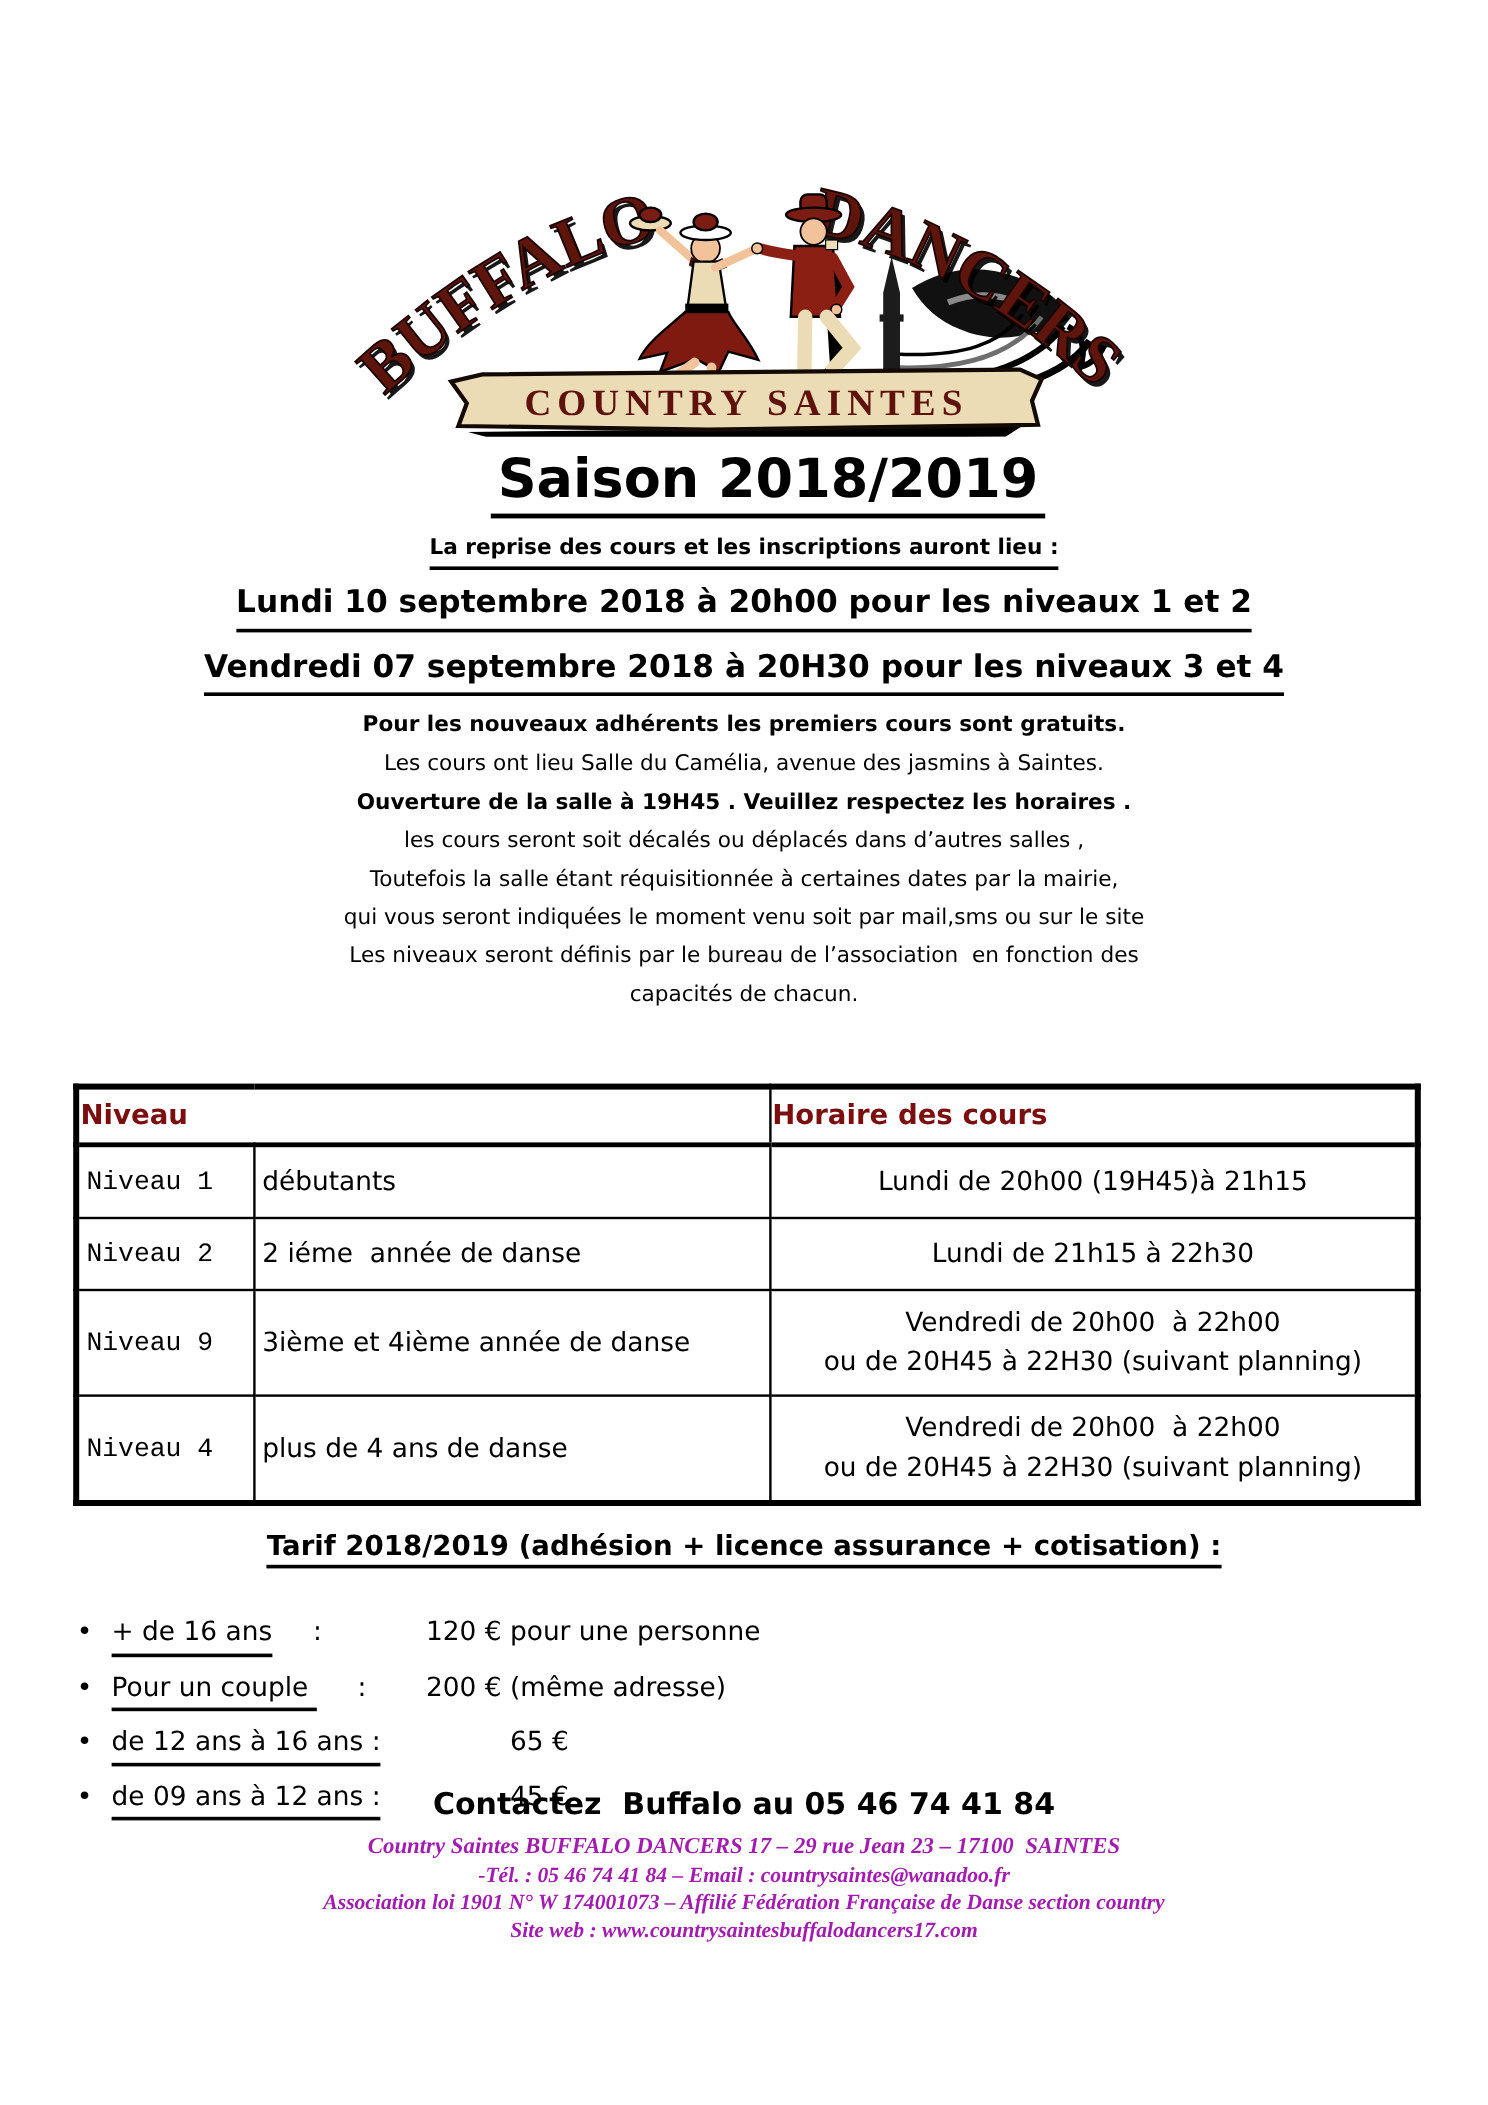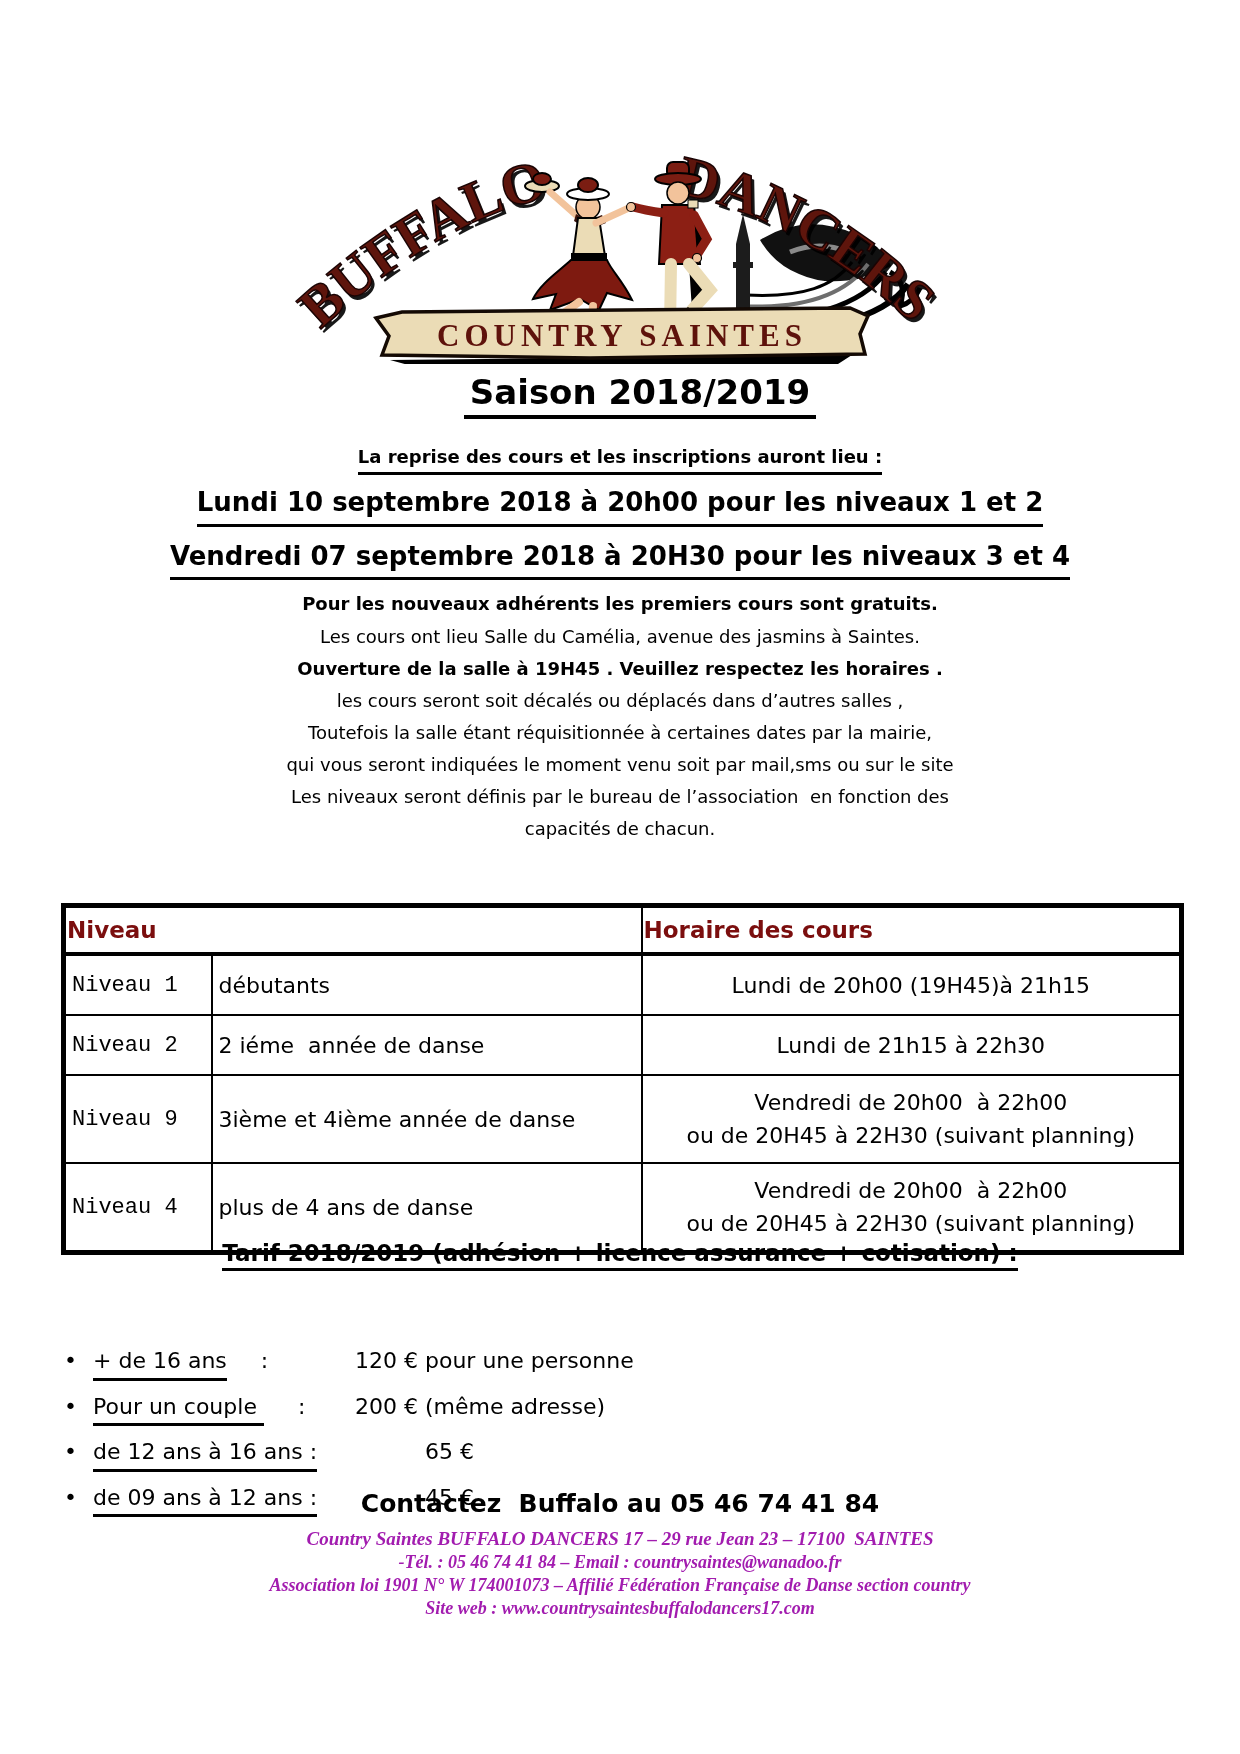"Saison 2018/2019" .saison { font-size: 34px -> 45px }
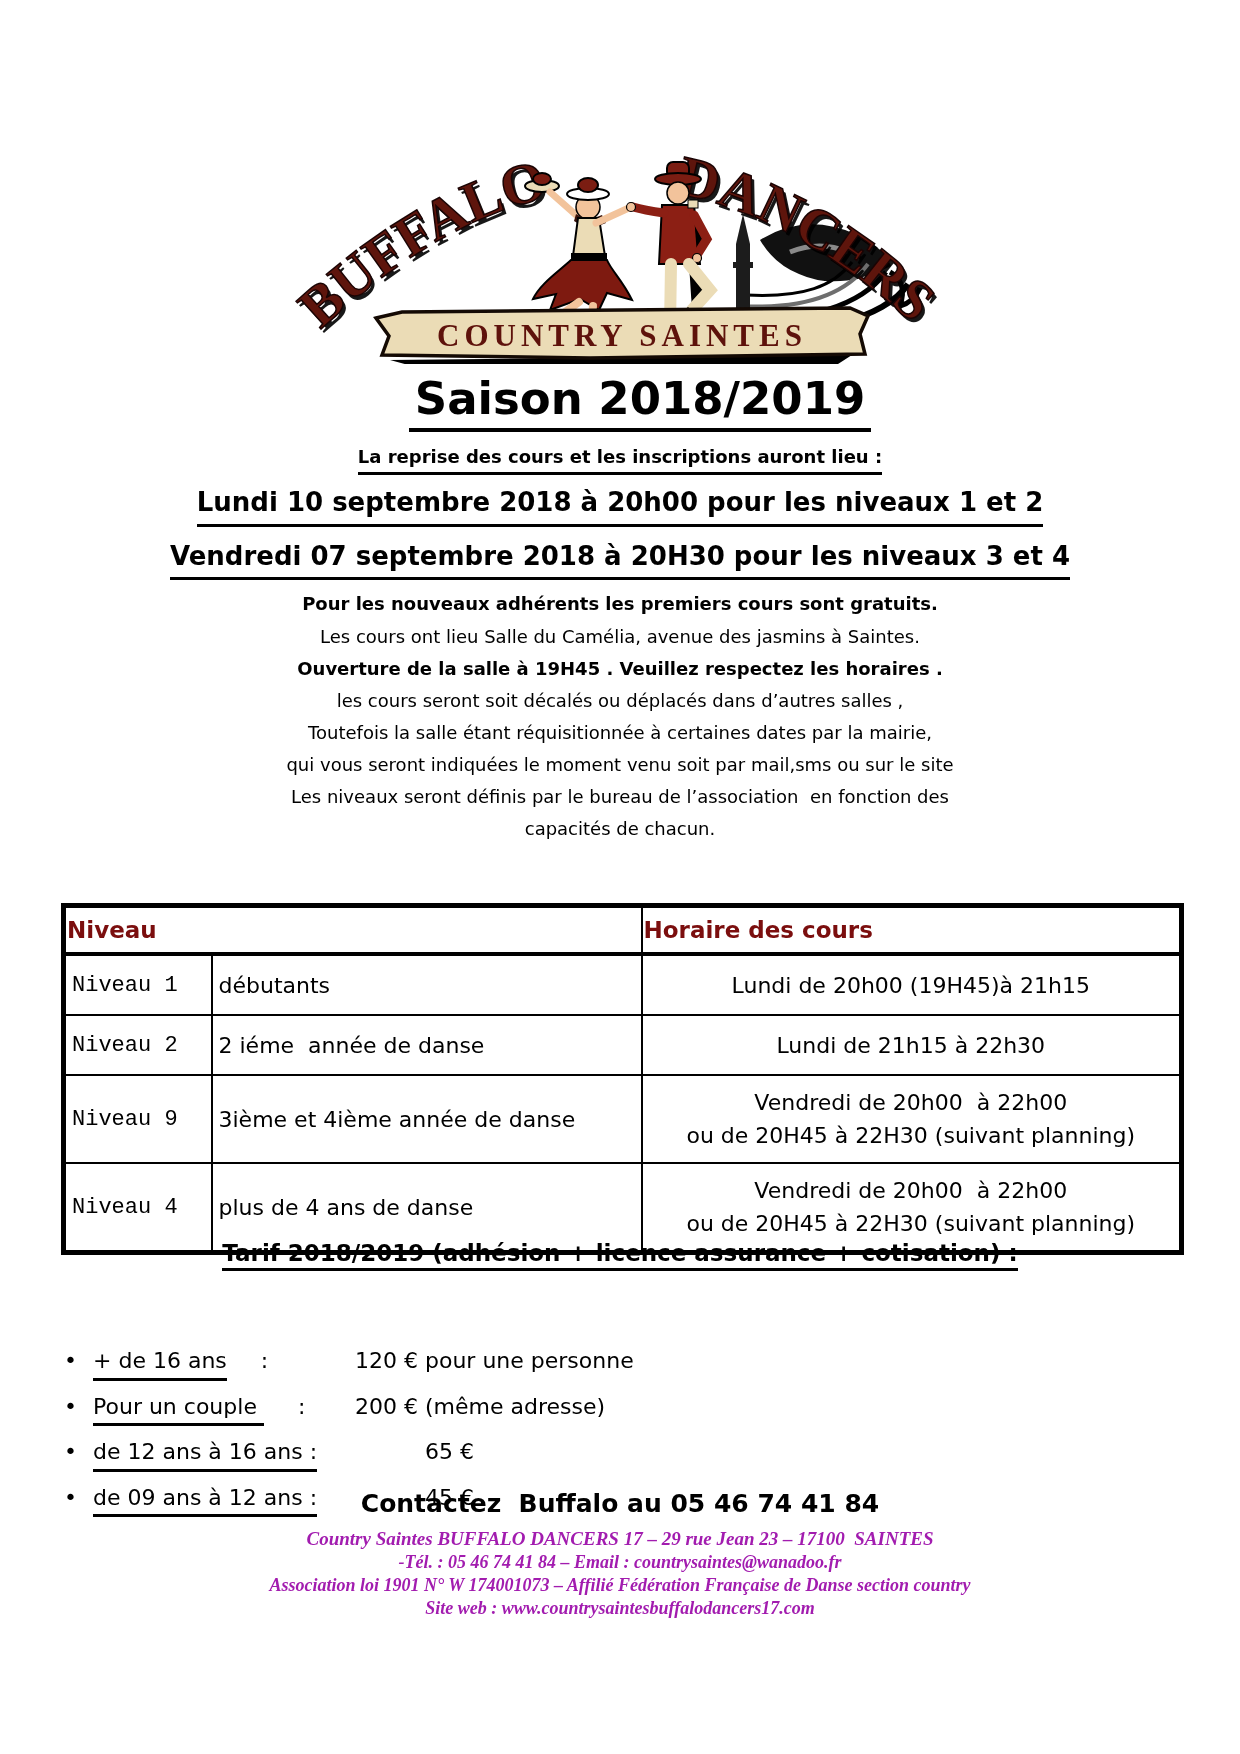"Tarif 2018/2019 (adhésion + licence" .tarif-head { top: 1240px -> 1276px }
